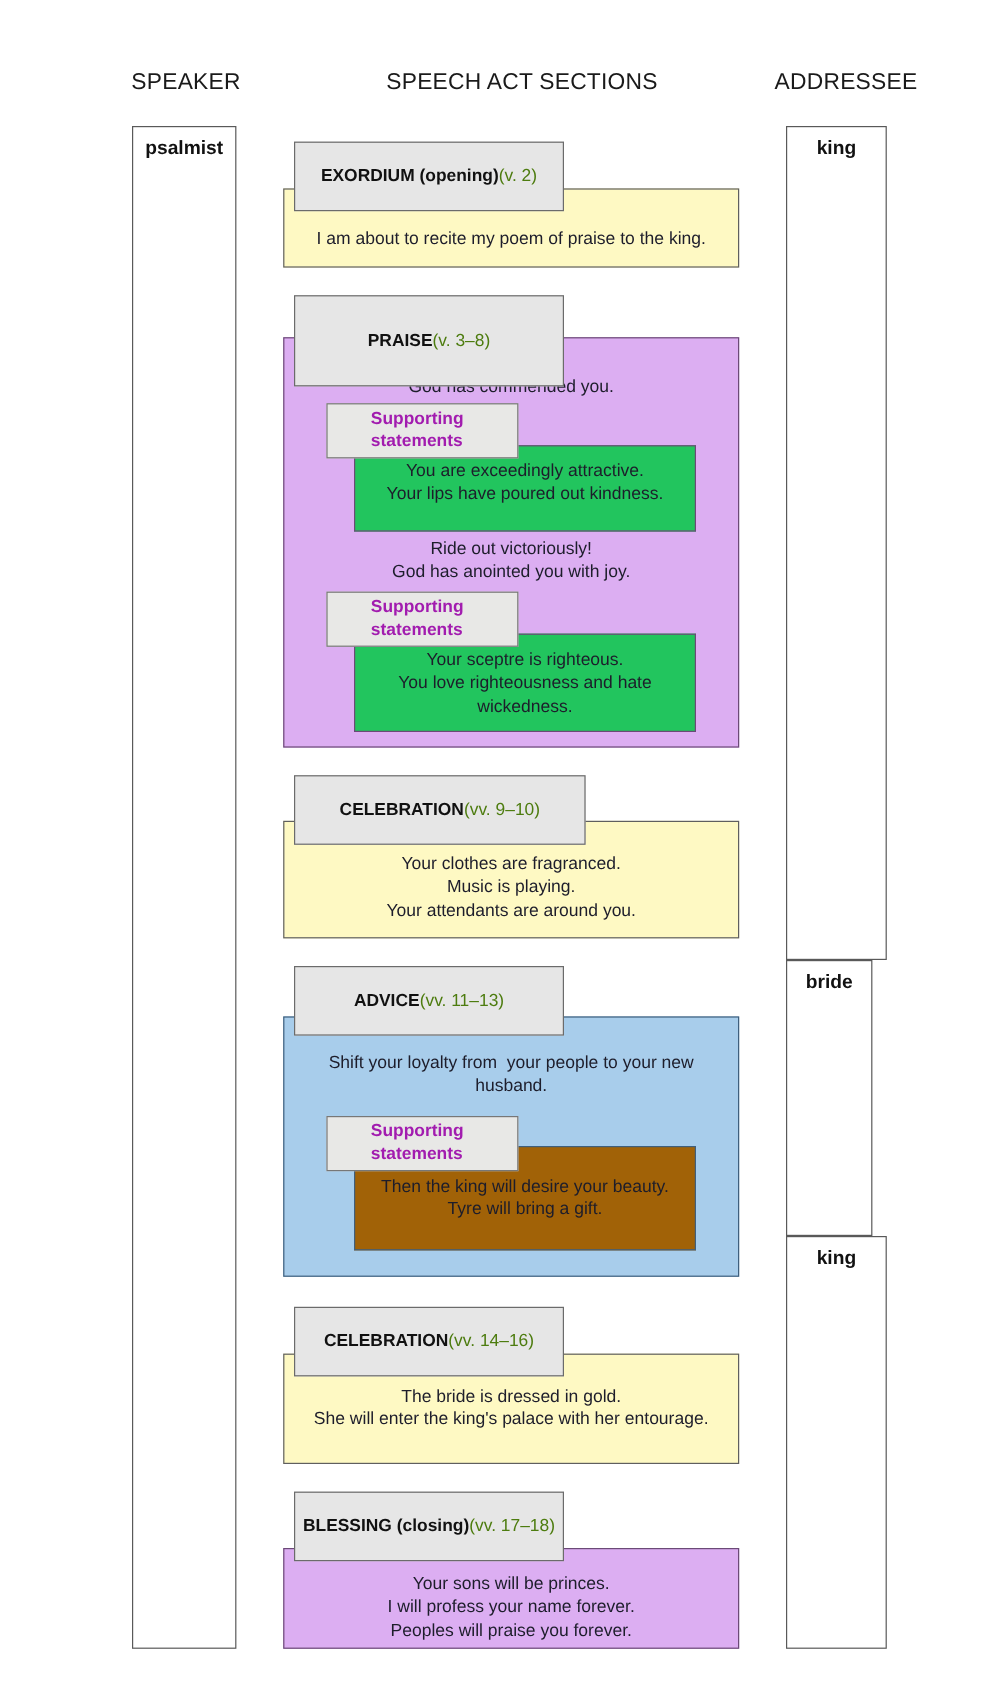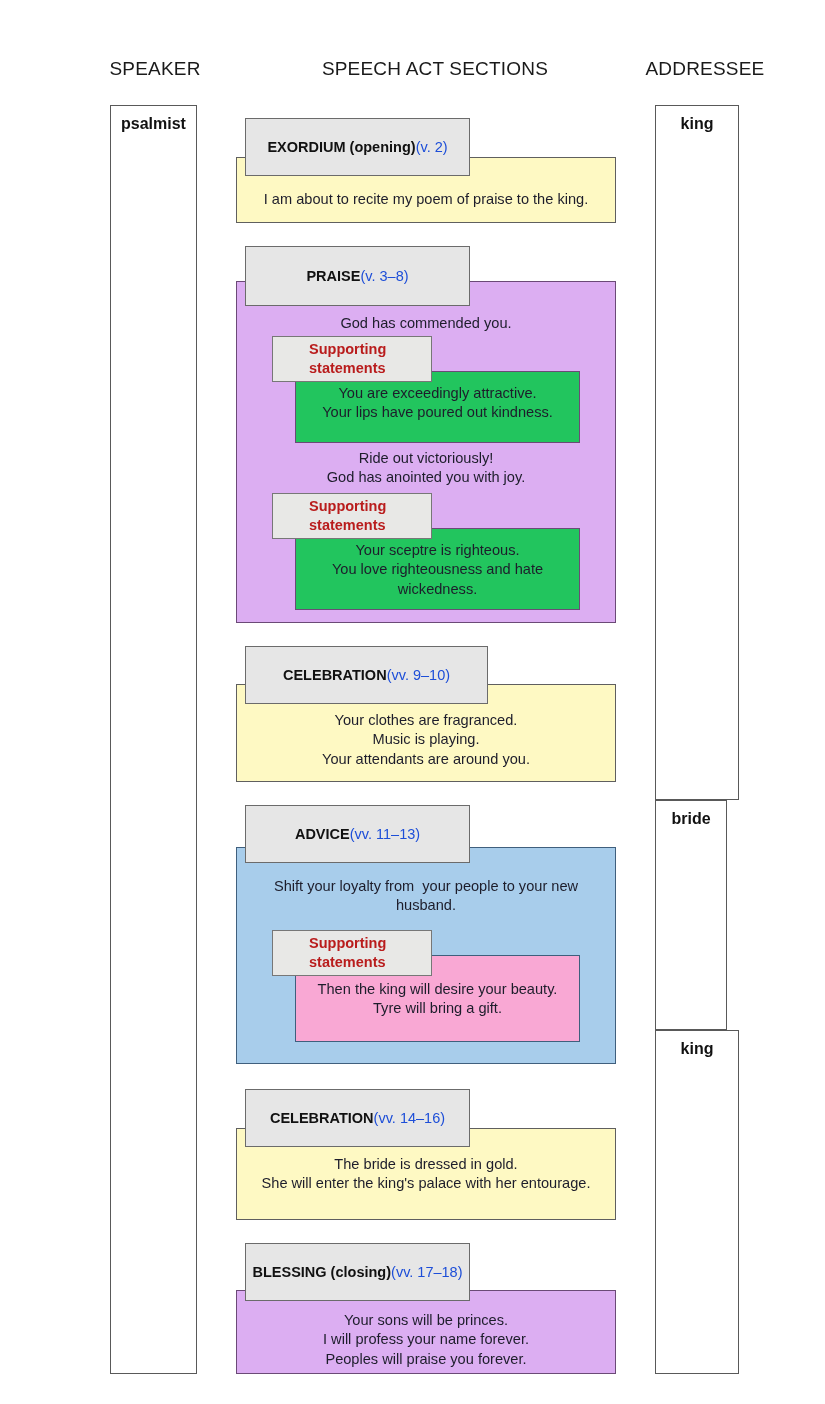"(v. 2)" .sect-header .t2 { color: #1d4ed8 -> #4d7c0f }
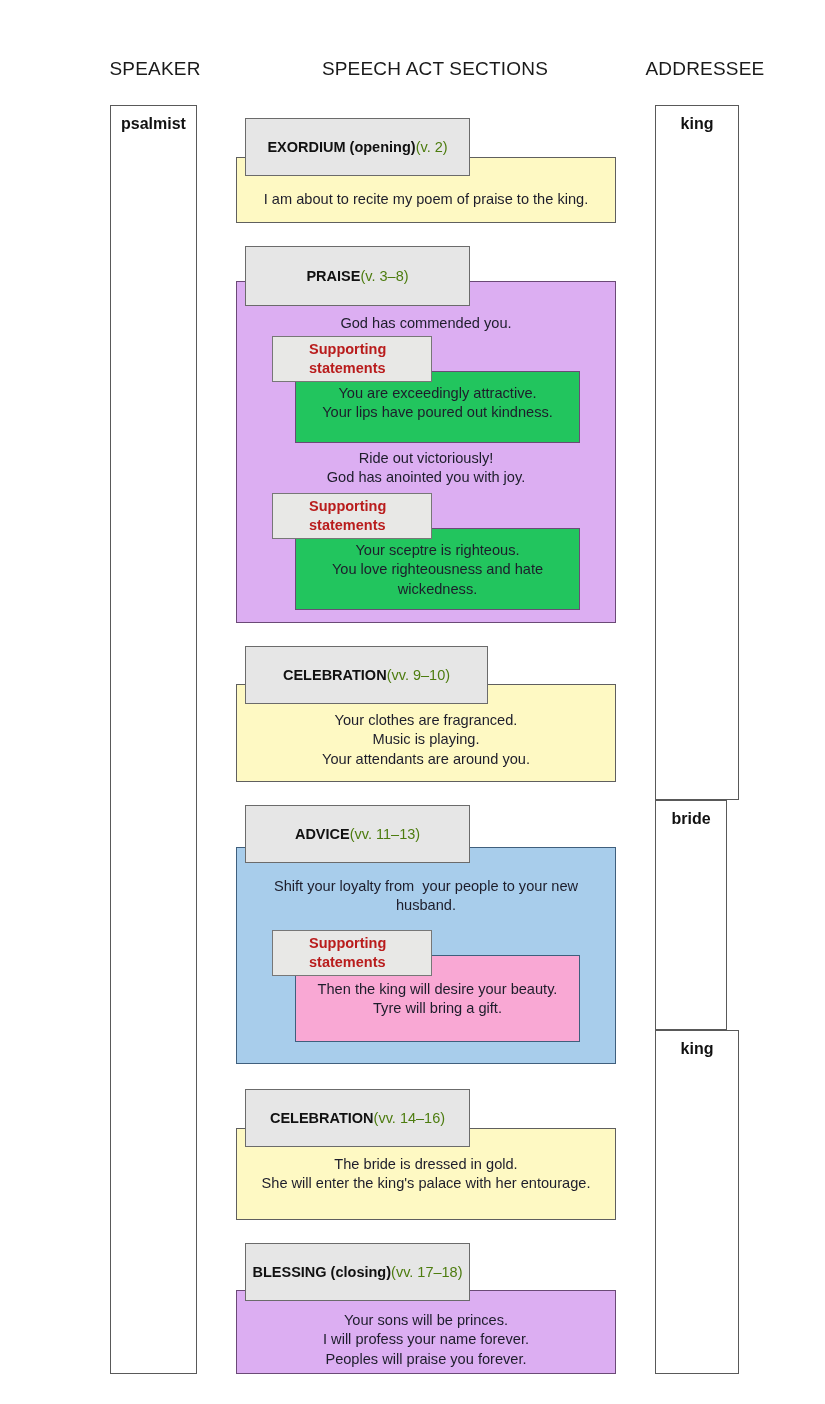"PRAISE" div.sect-header { height: 60px -> 76px }
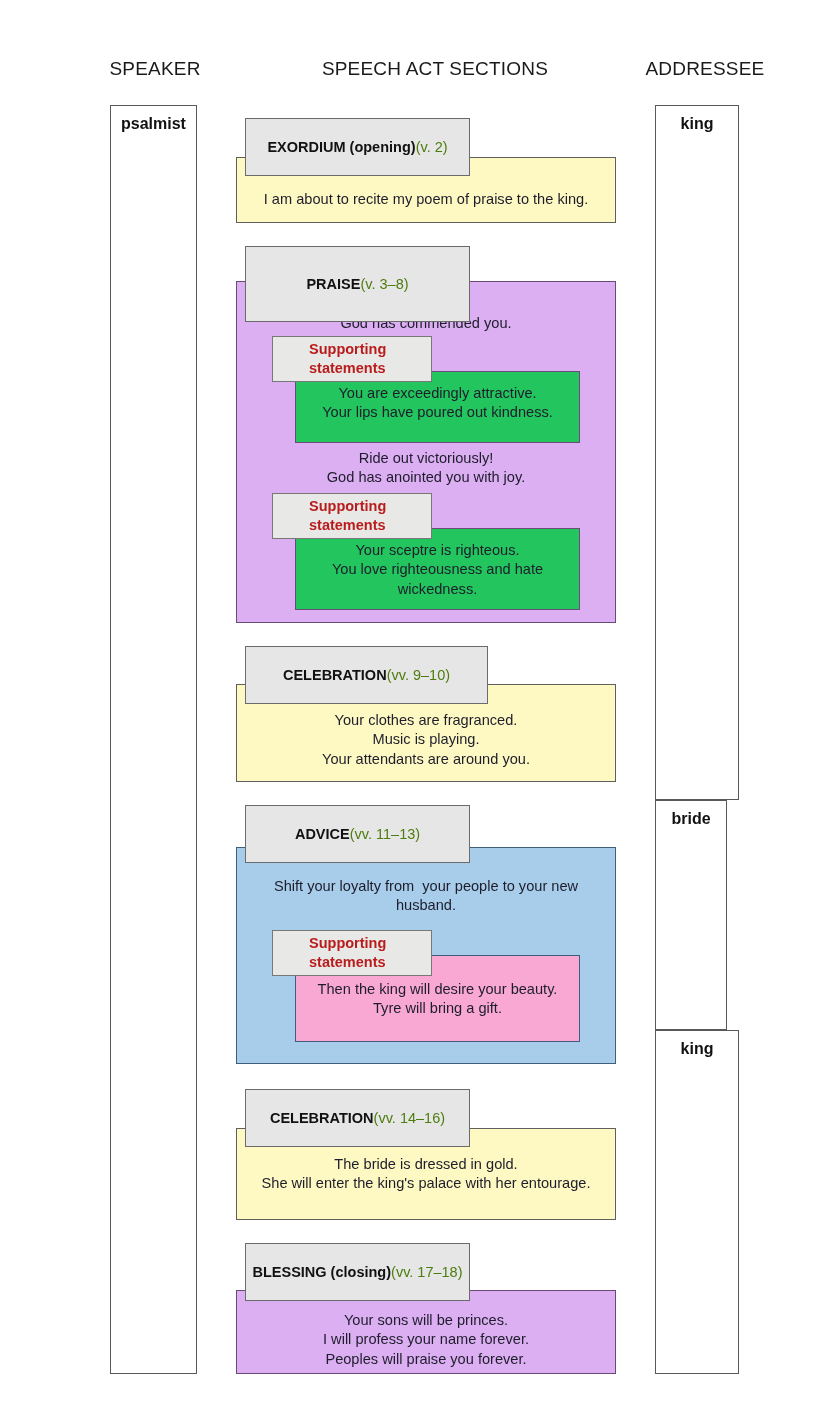"Supporting" .sup-header .s1, .sup-header .s2 { color: #b91c1c -> #a21caf }
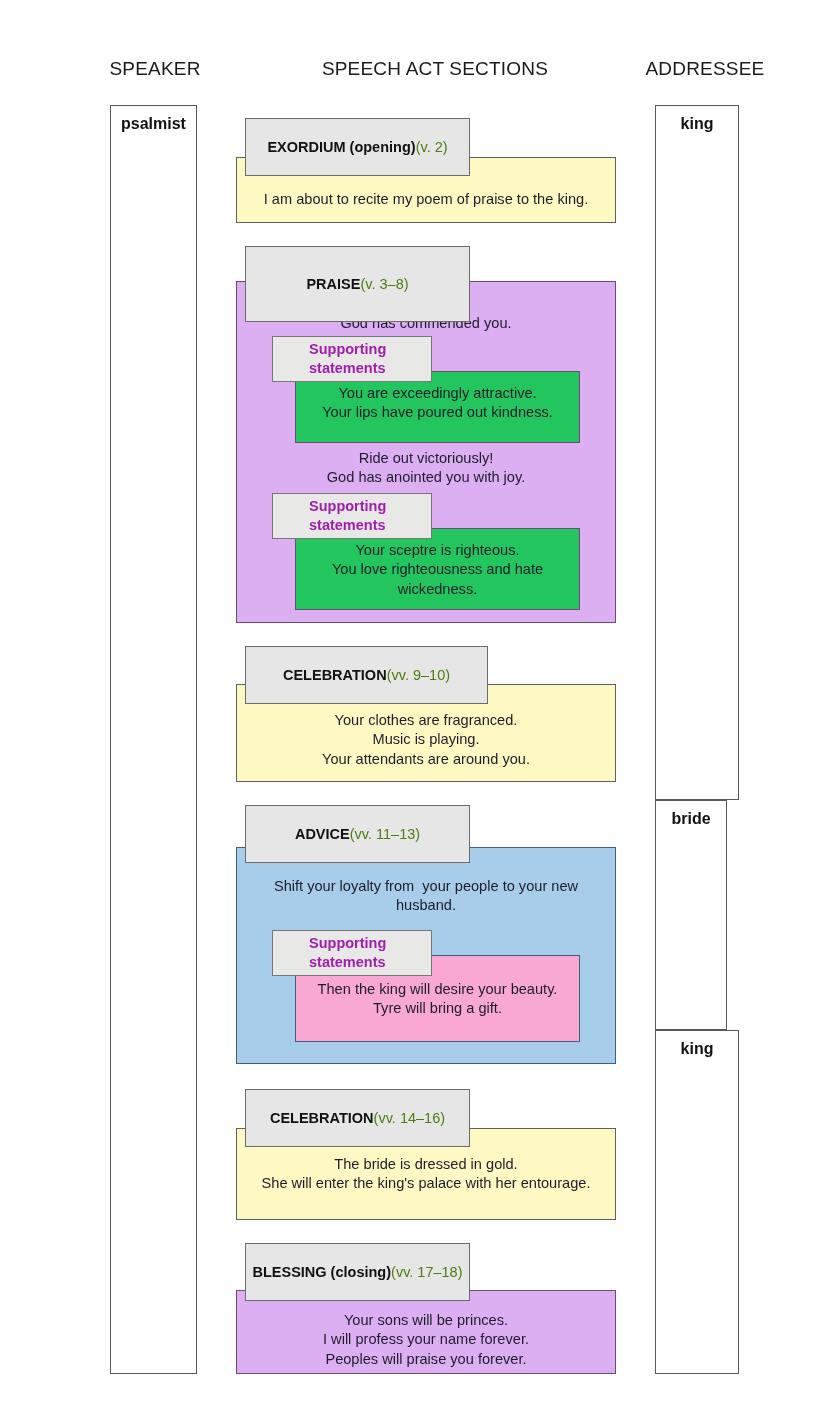"Then the king will desire" .sup-body.blue { background: #f9a8d4 -> #a16207 }
